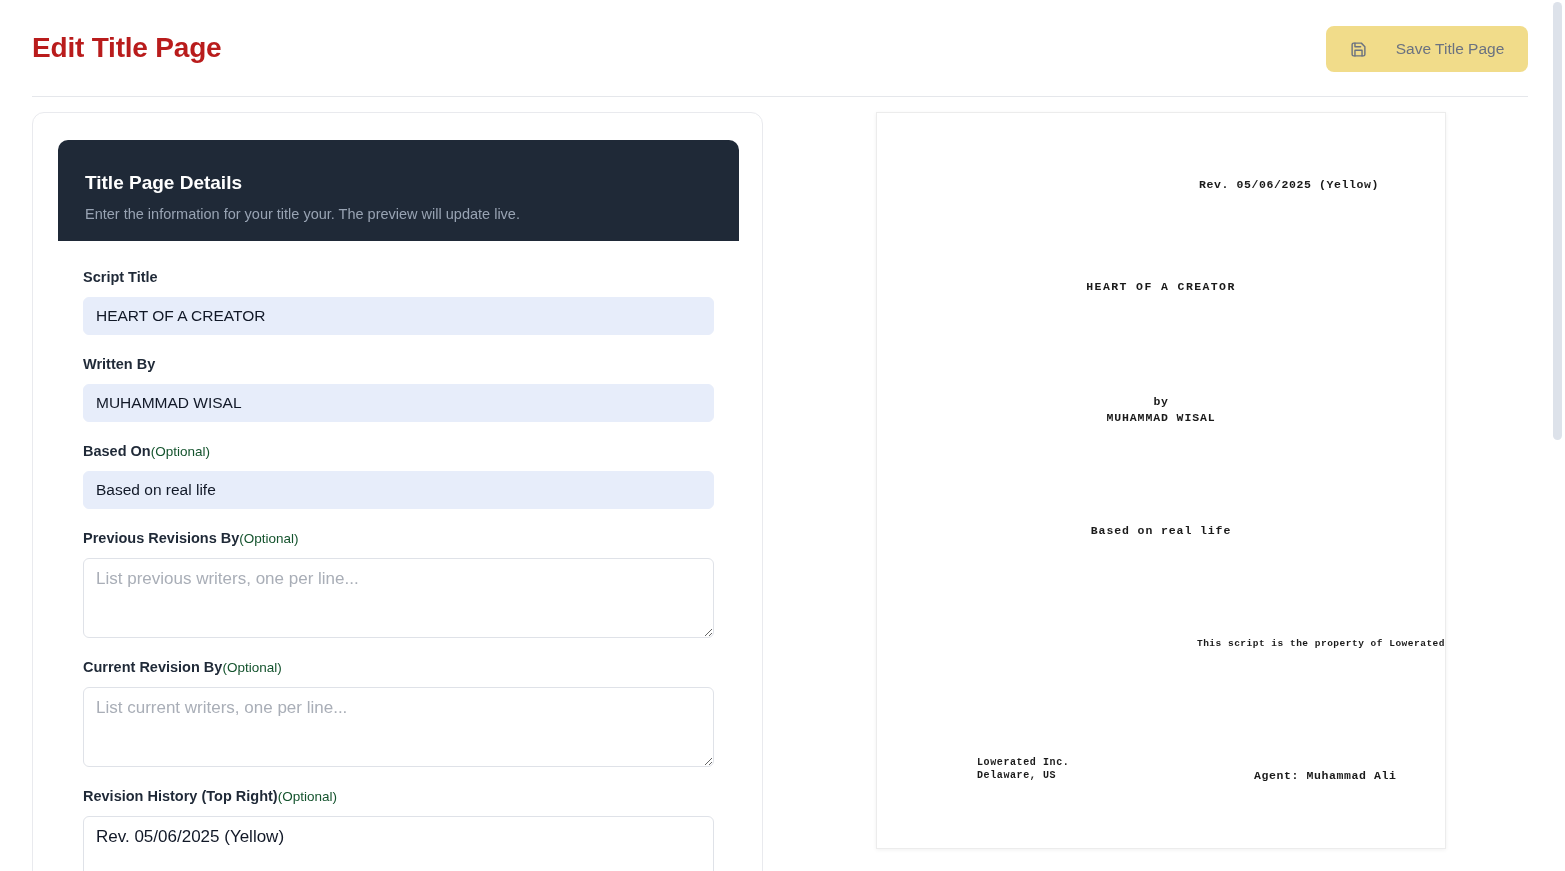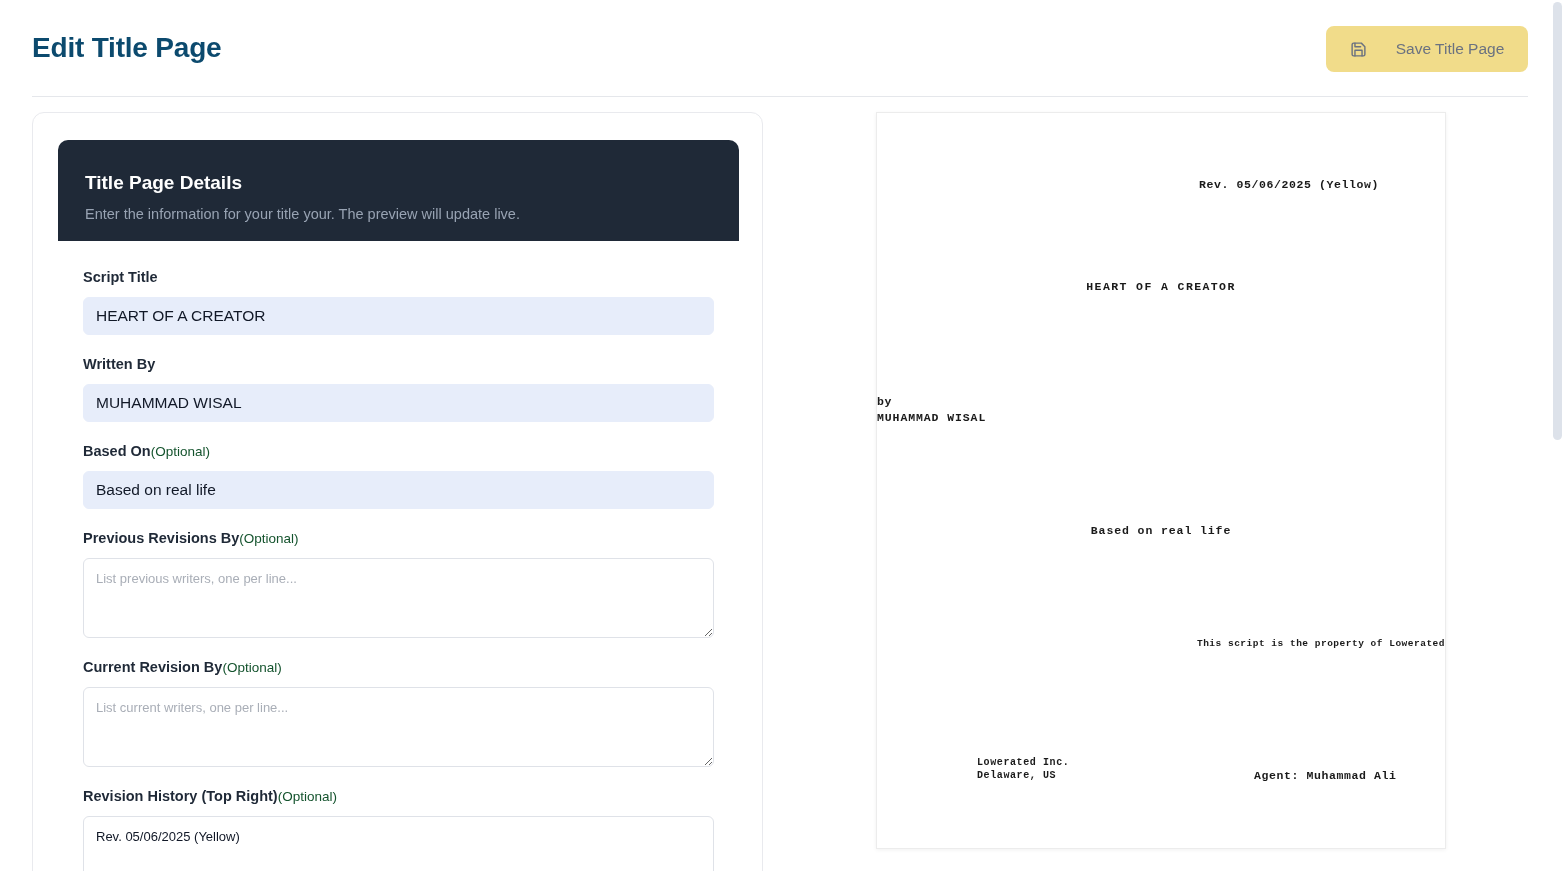"Edit Title Page" .page-title { color: #0c4a6e -> #b91c1c }
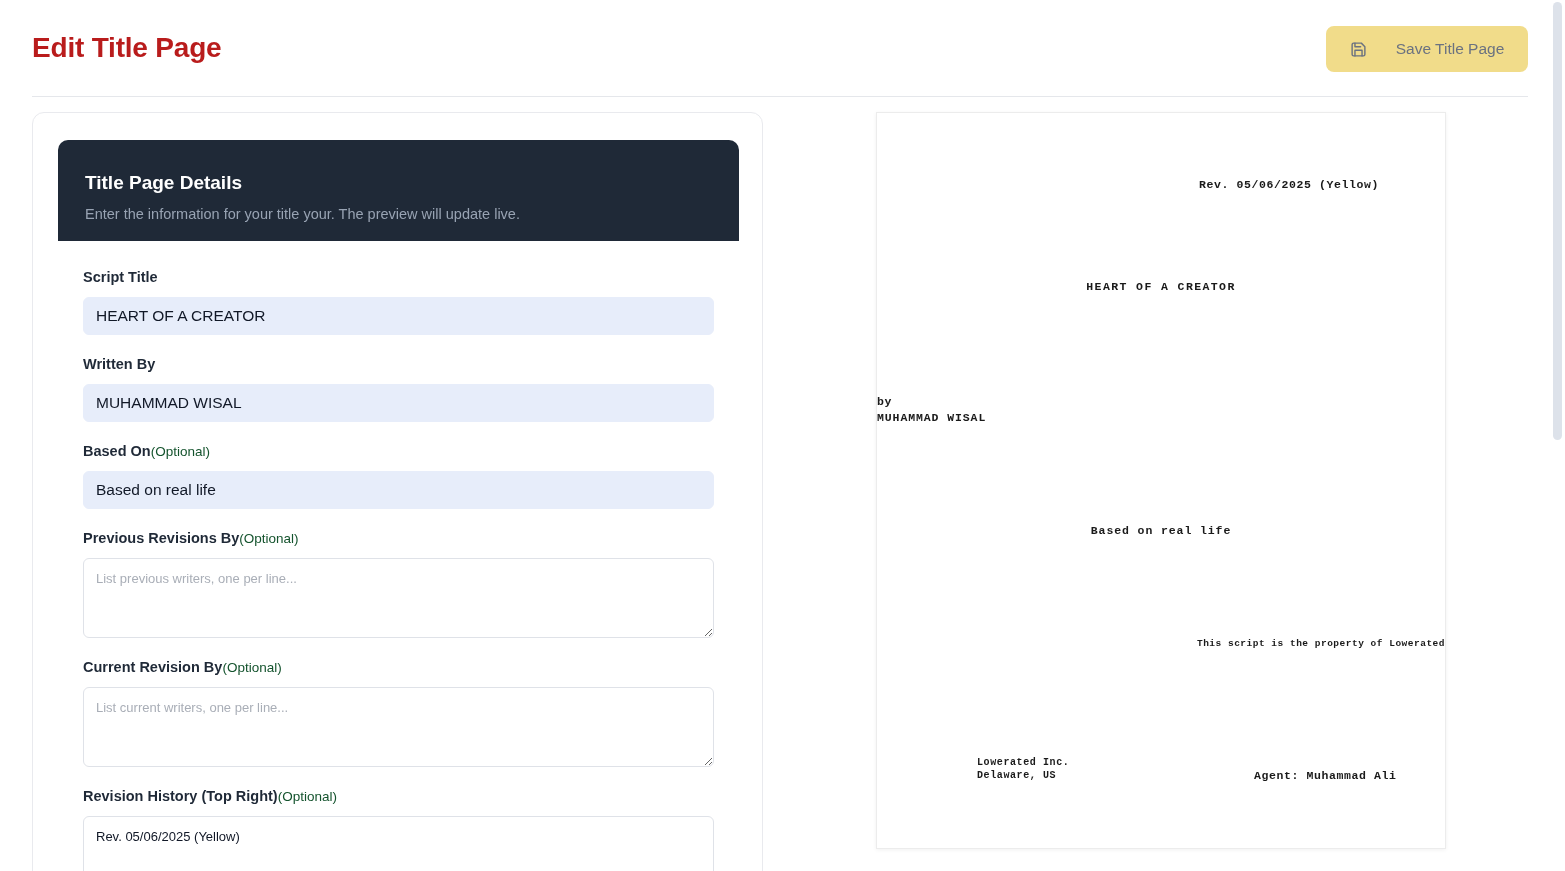"by" .sheet-by { text-align: none -> center }
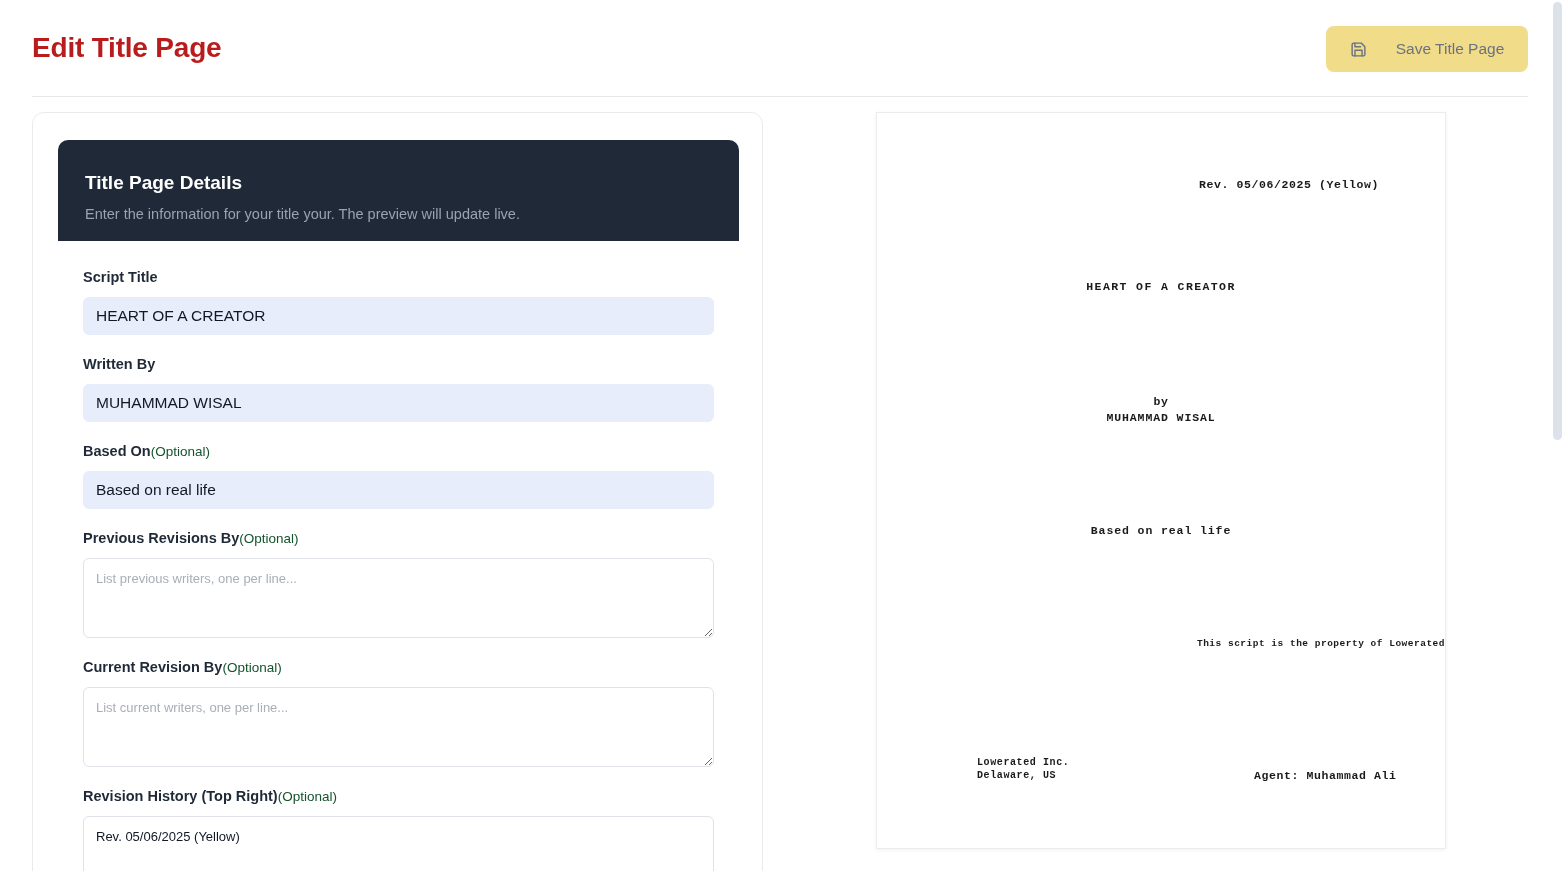"List previous writers, one per" .text-area { font-size: 13px -> 17px }
